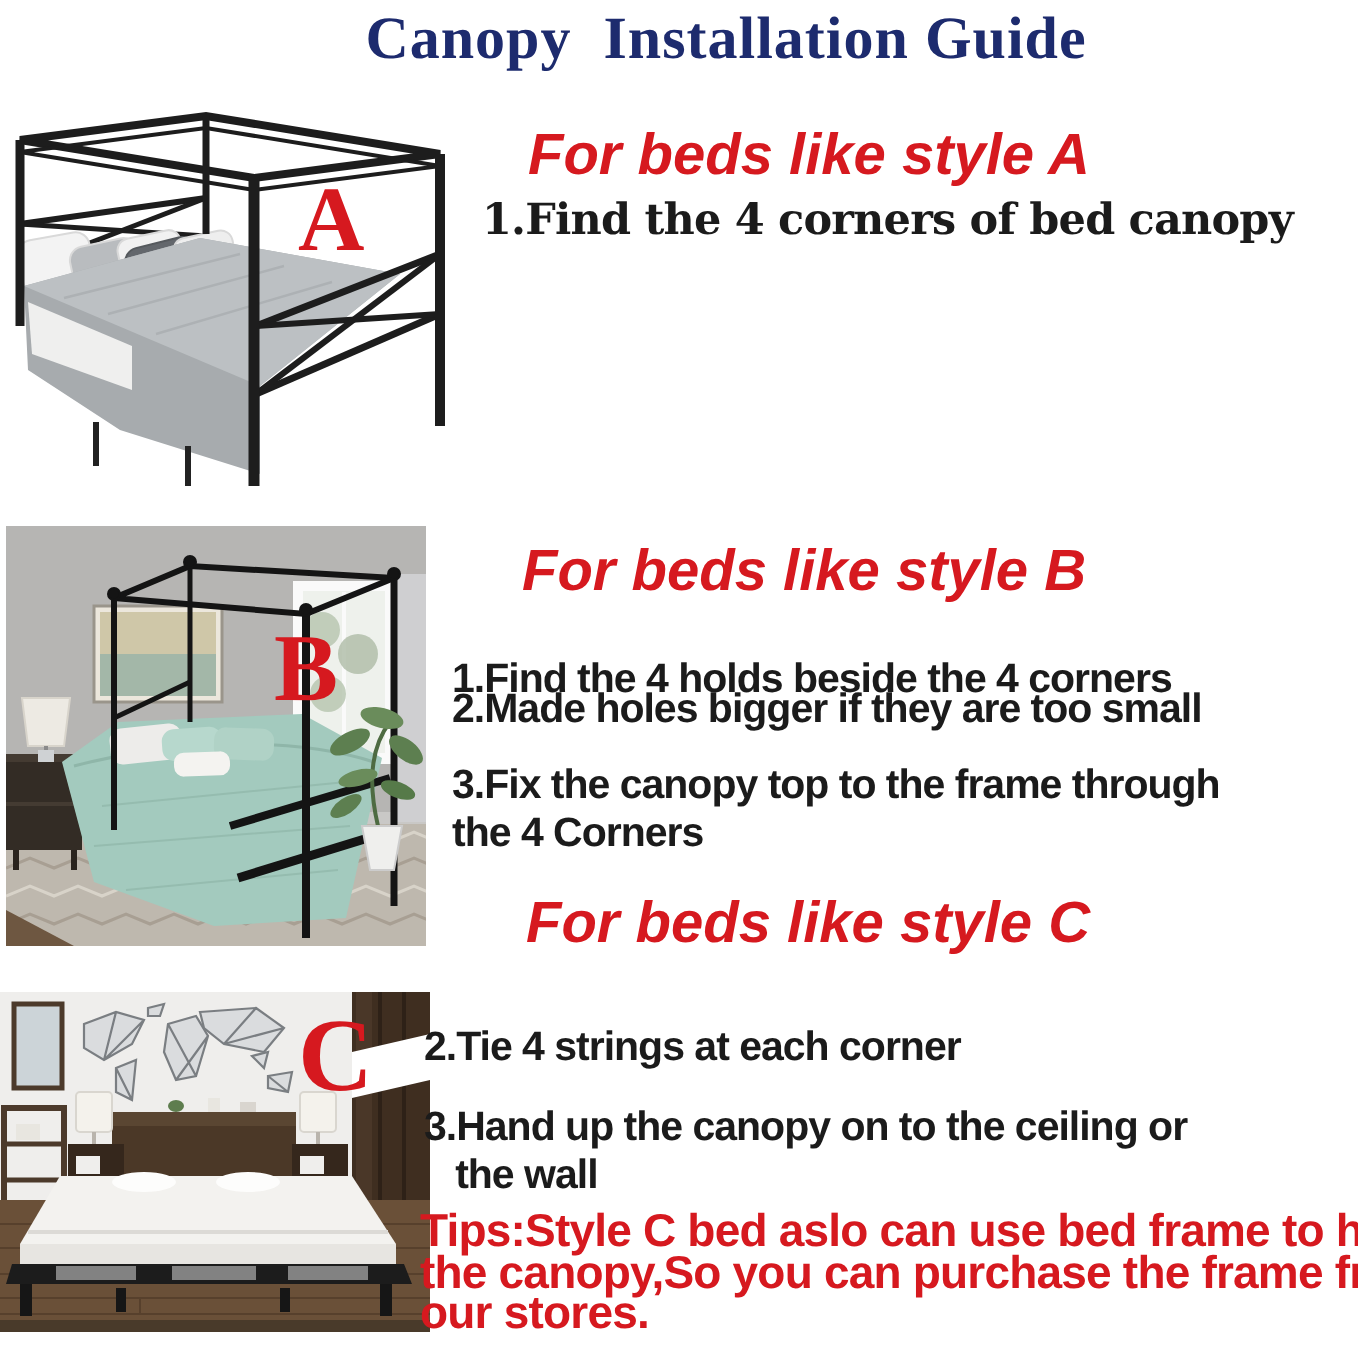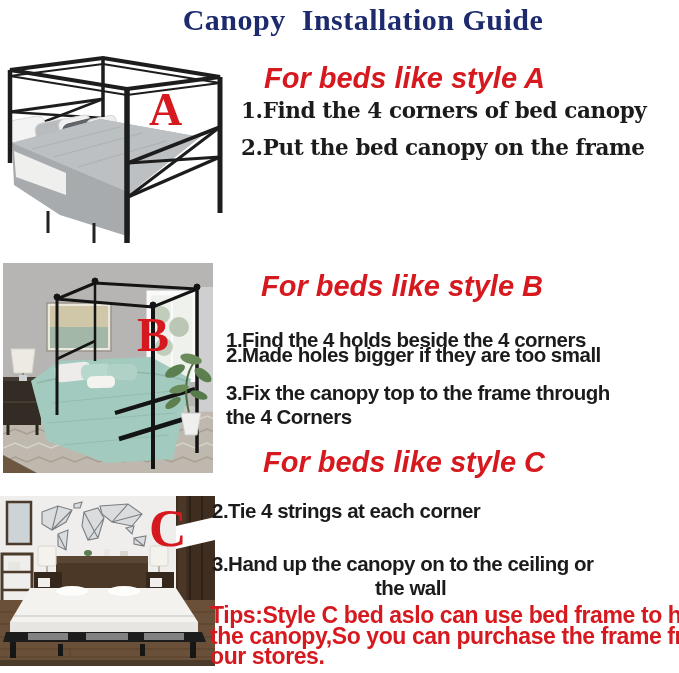"2.Put the bed canopy on" p.step { html: <p>2.Put the bed canopy on the frame</p> -> none }
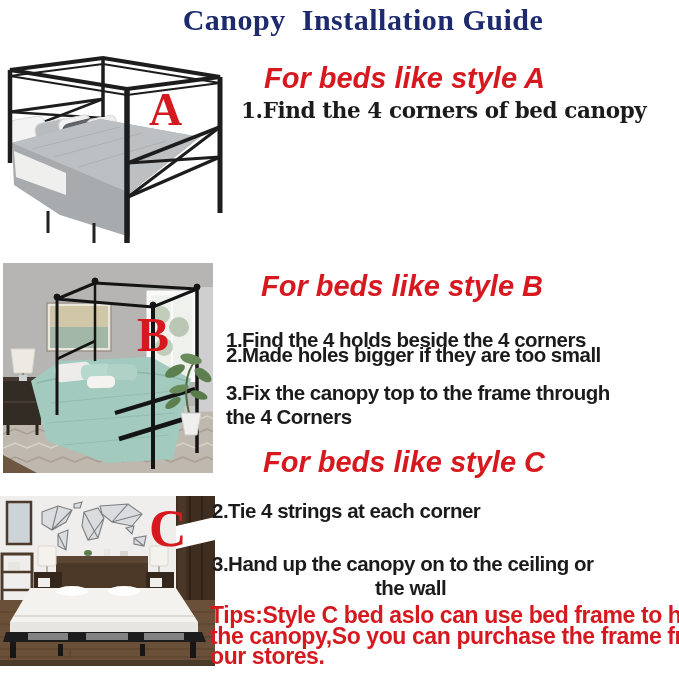"2.Tie 4 strings at each" .s-c2 { top: 499px -> 512px }
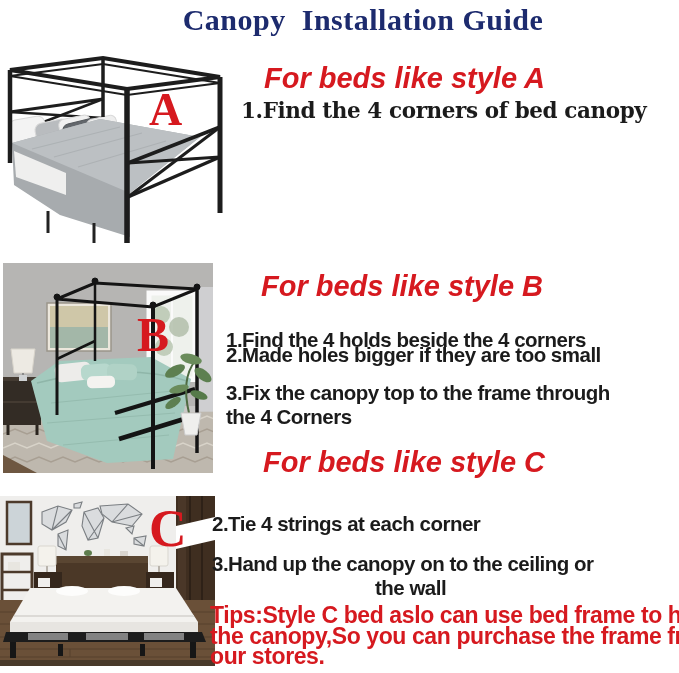"3.Hand up the canopy on" .s-c3 { text-align: center -> none }
